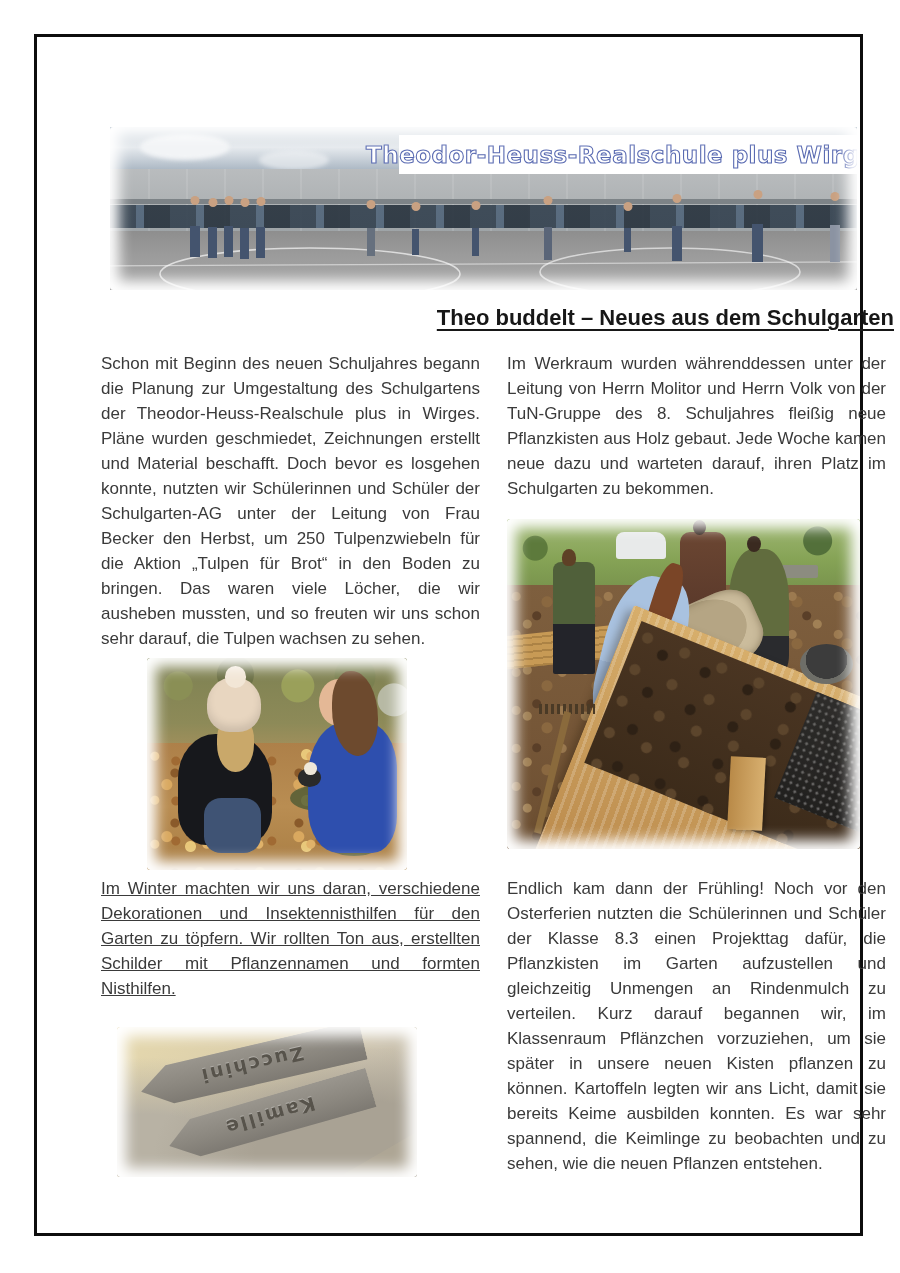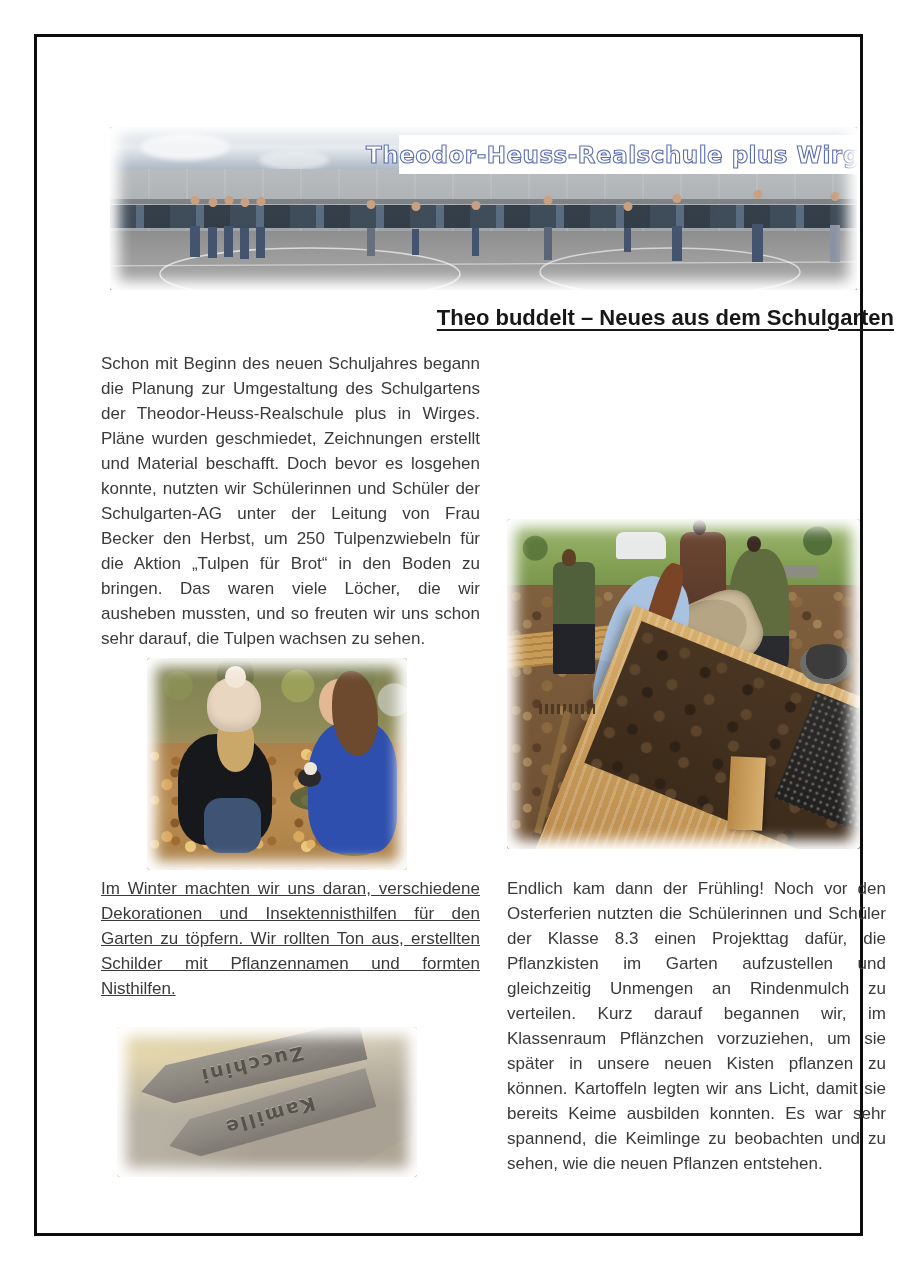"Im Werkraum wurden währenddessen unter" p.para { html: none -> <p>Im Werkraum wurden währenddessen unter der Leitung von Herrn Molitor und Herrn Volk von der TuN-Gruppe des 8. Schuljahres fleißig neue Pflanzkisten aus Holz gebaut. Jede Woche kamen neue dazu und warteten darauf, ihren Platz im Schulgarten zu bekommen.</p> }
